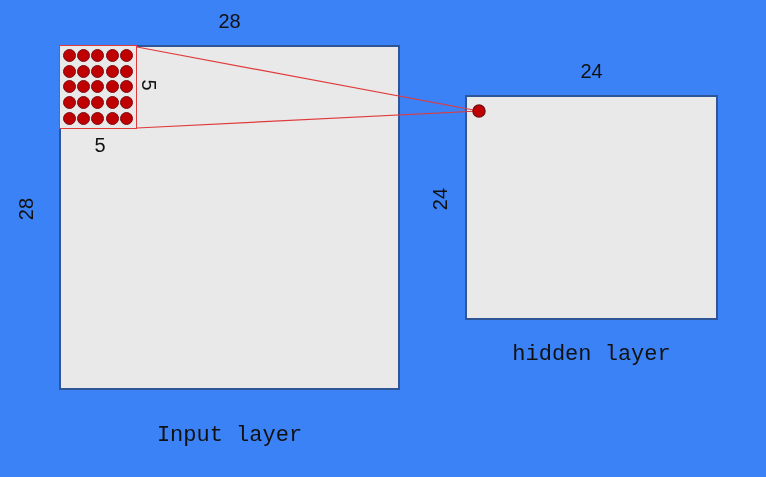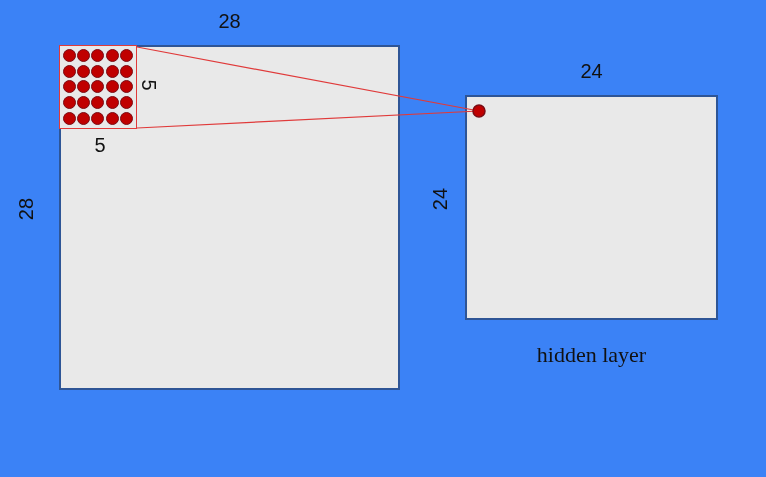"hidden layer" .caption { font-family: Liberation Serif, serif -> Liberation Mono, monospace }
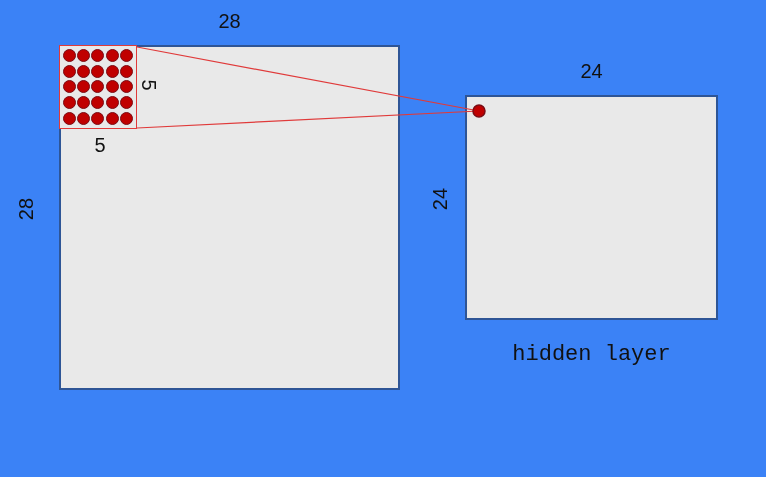"Input layer" div.caption { html: none -> <div>Input layer</div> }
